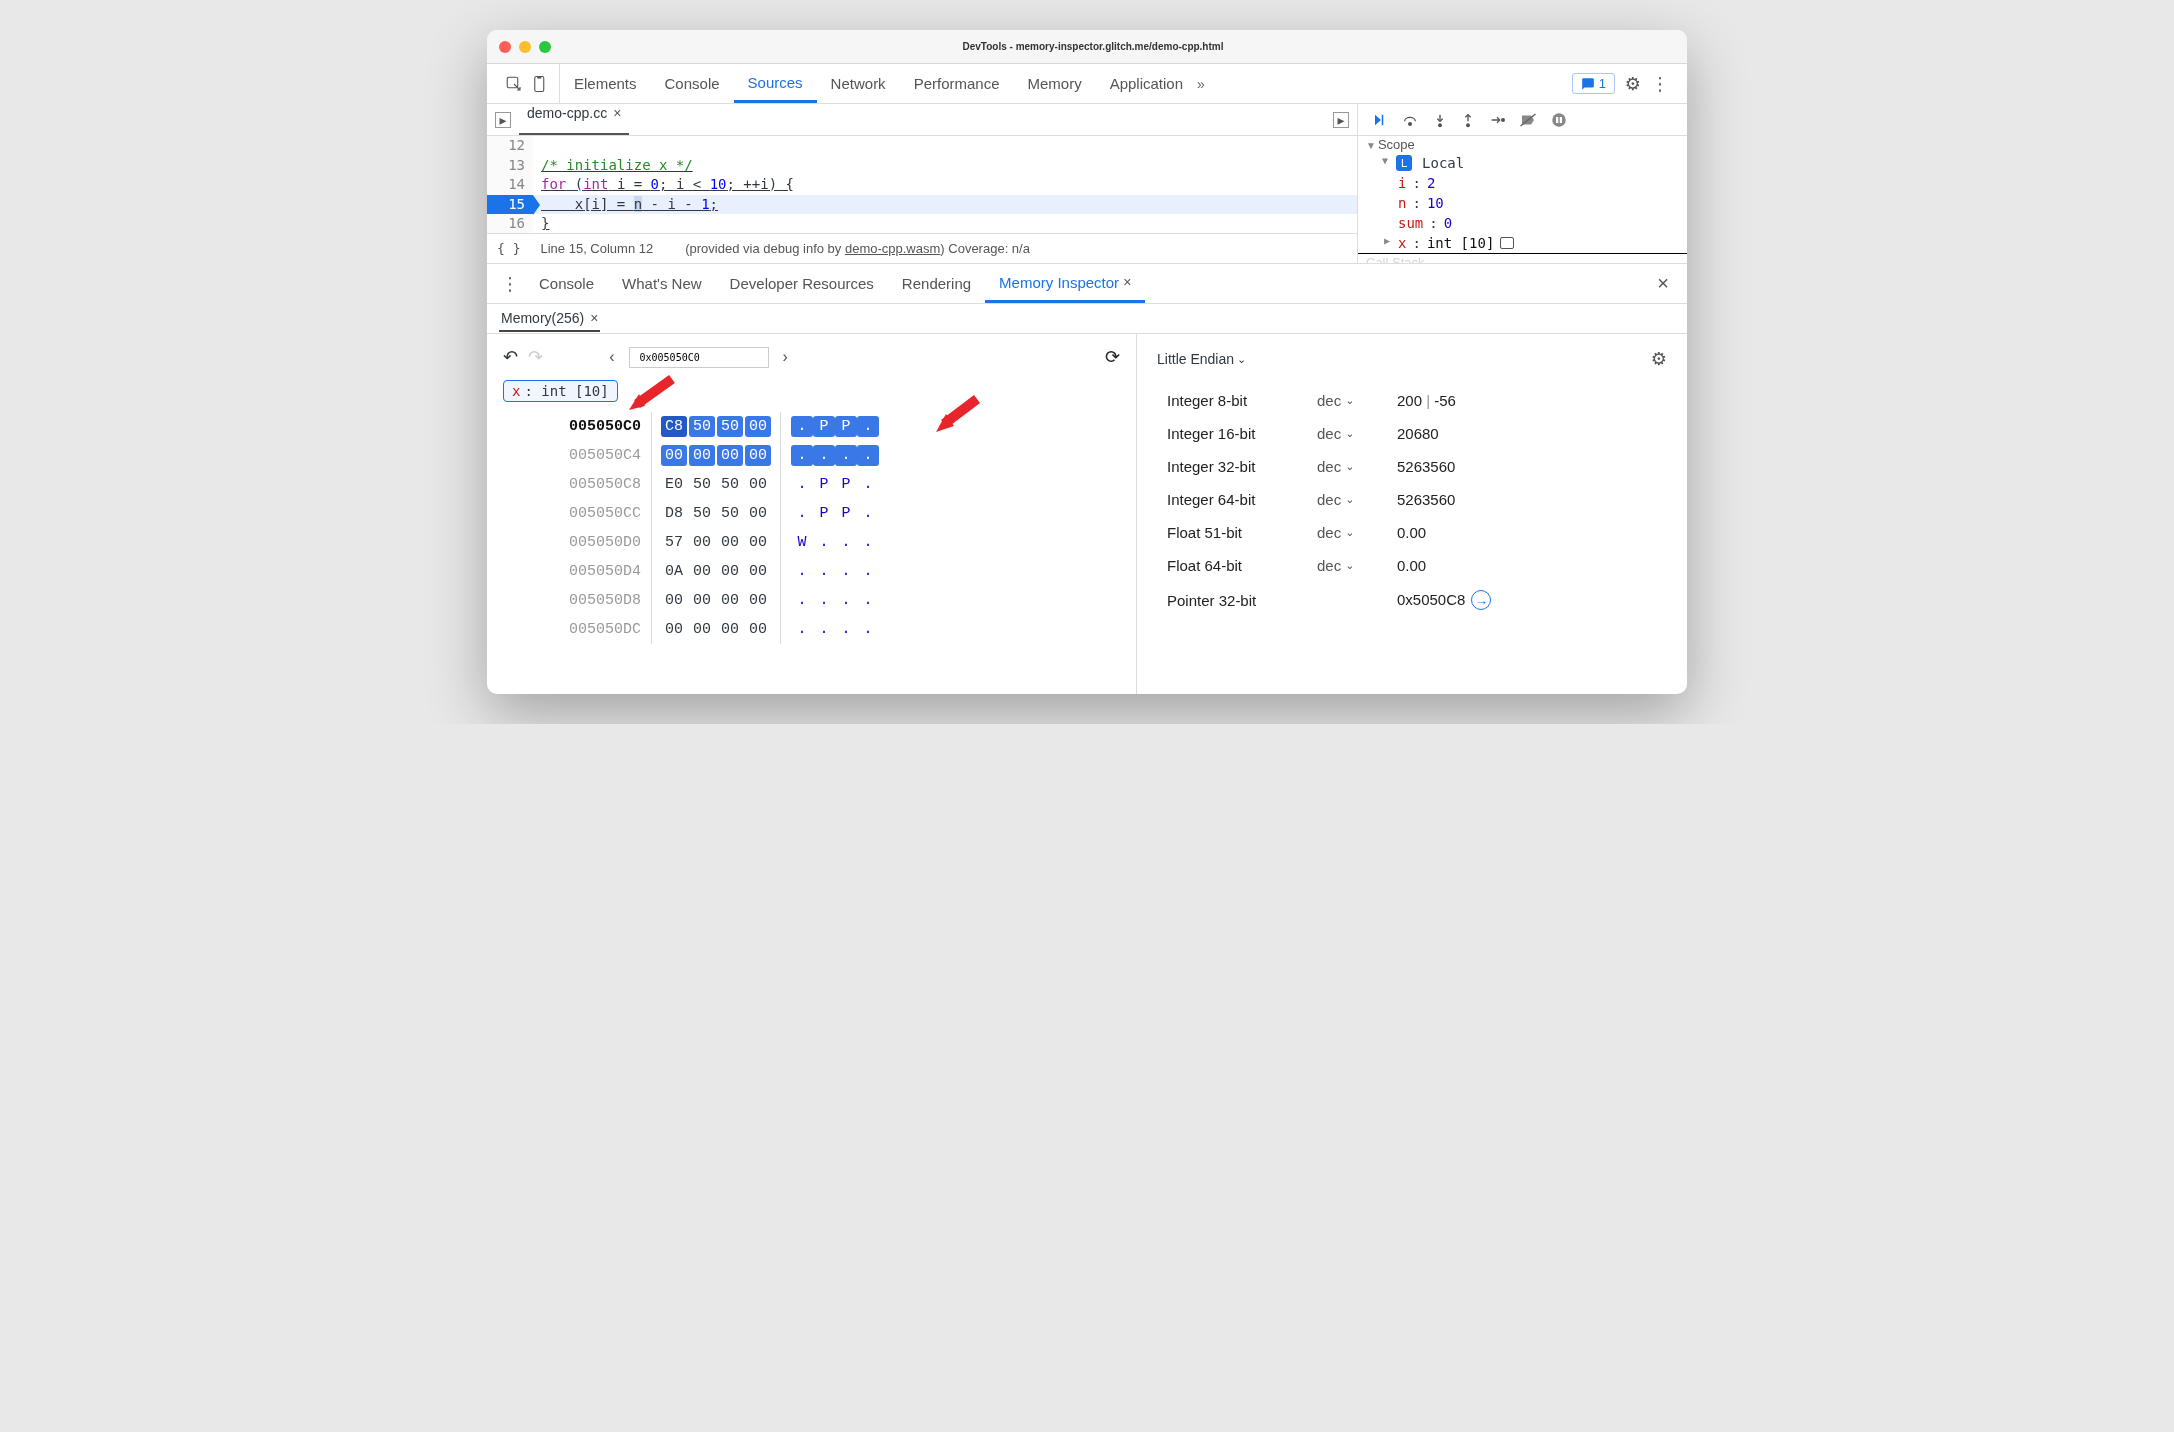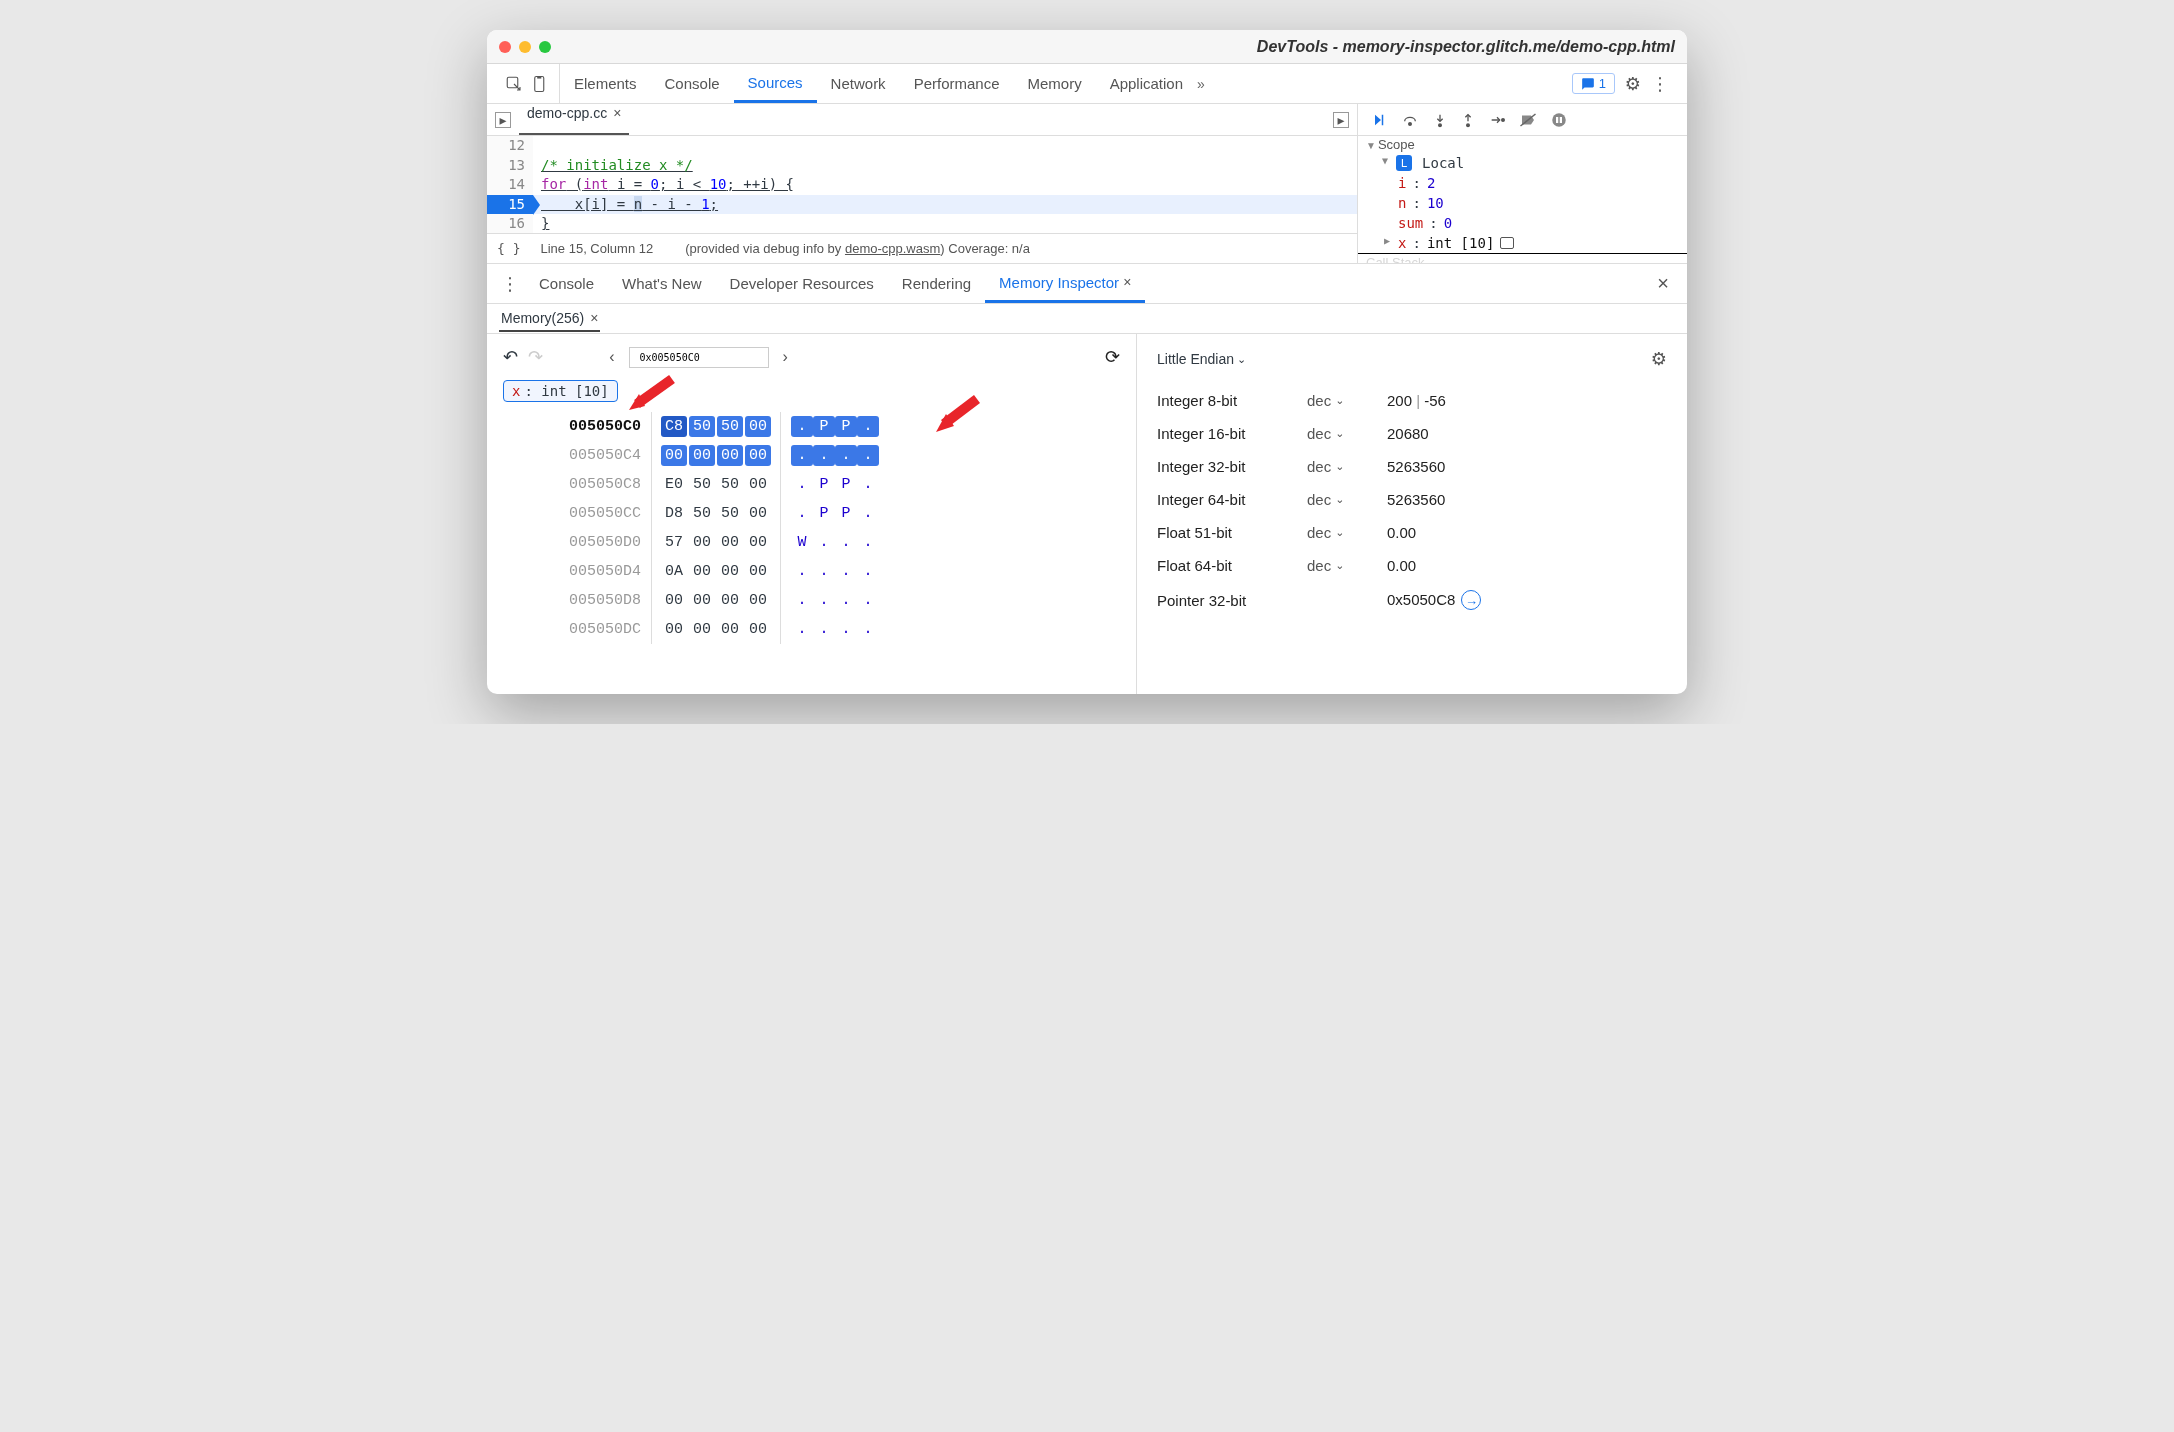"DevTools -" .title-text { font-size: 16px -> 10px; font-style: italic -> none; text-align: right -> center }
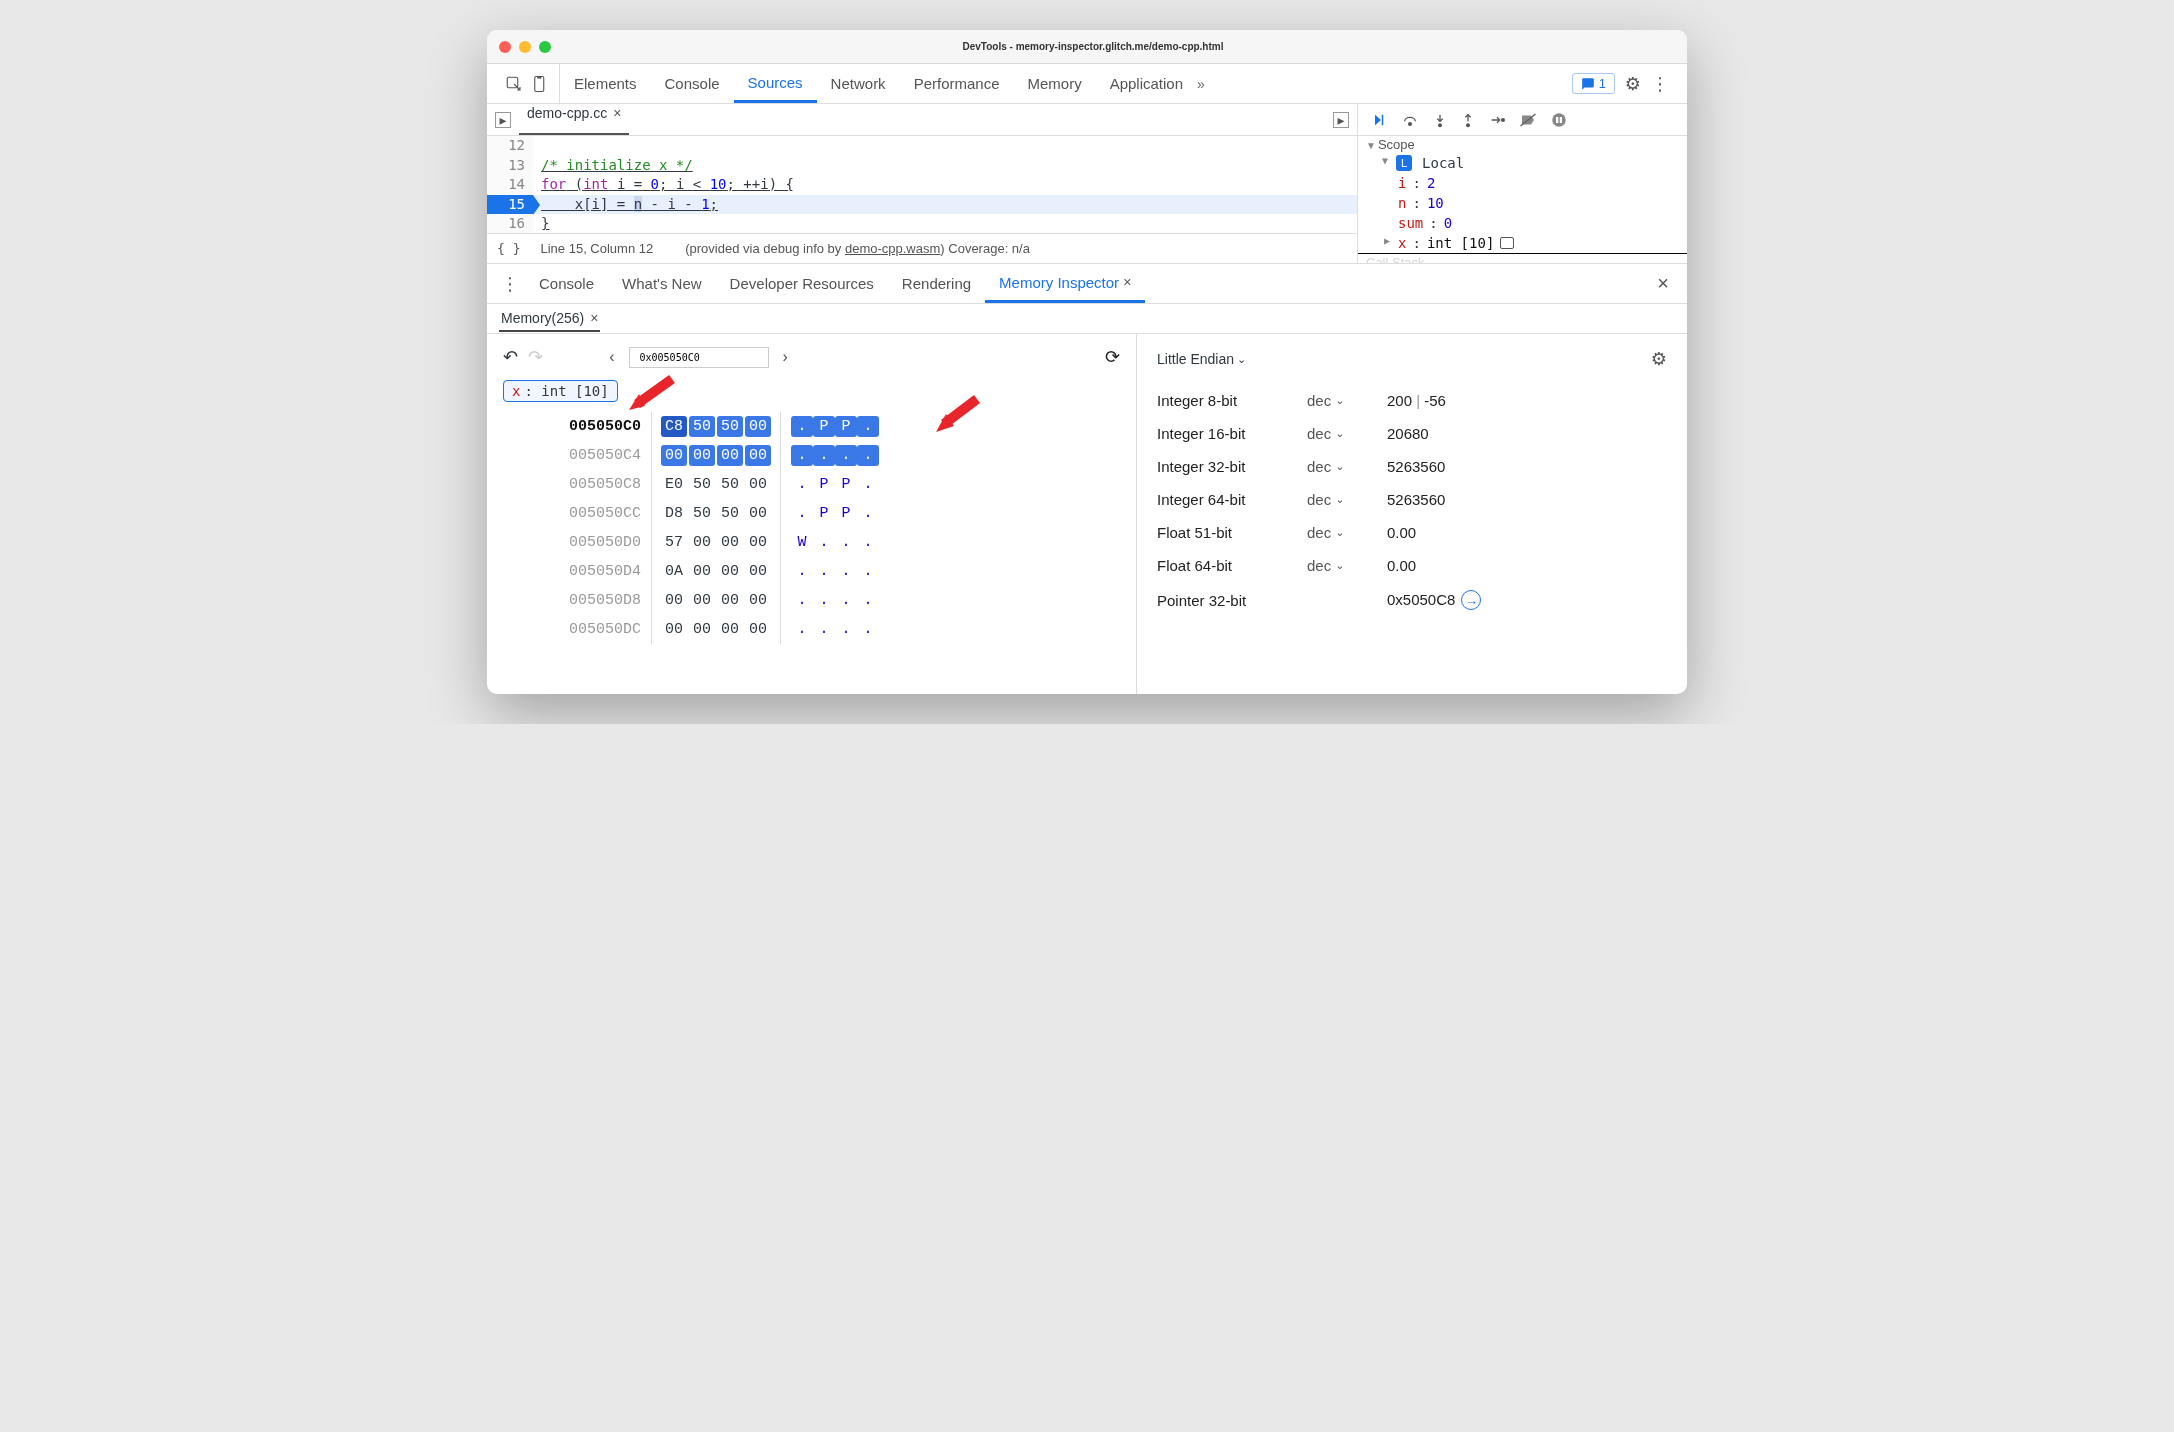"Integer 8-bit" .valrow { margin-left: none -> 10px }
